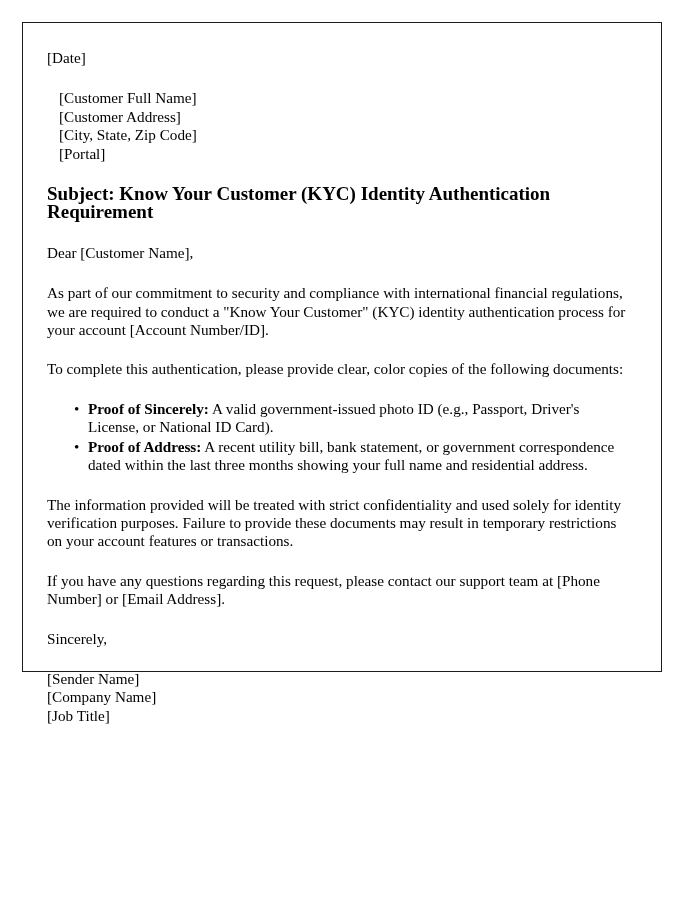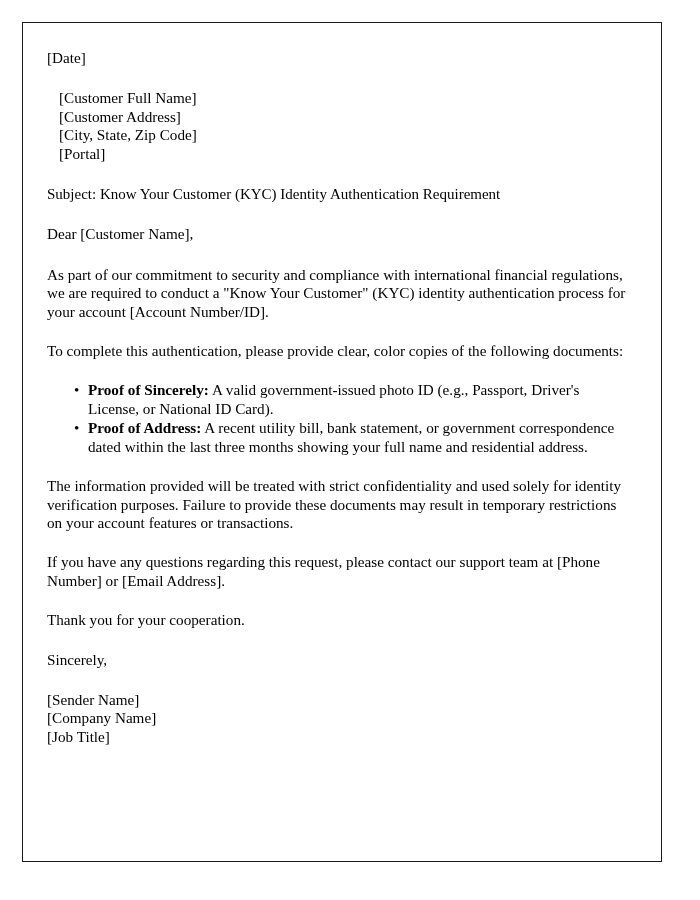"[Date]" .page { height: 840px -> 650px }
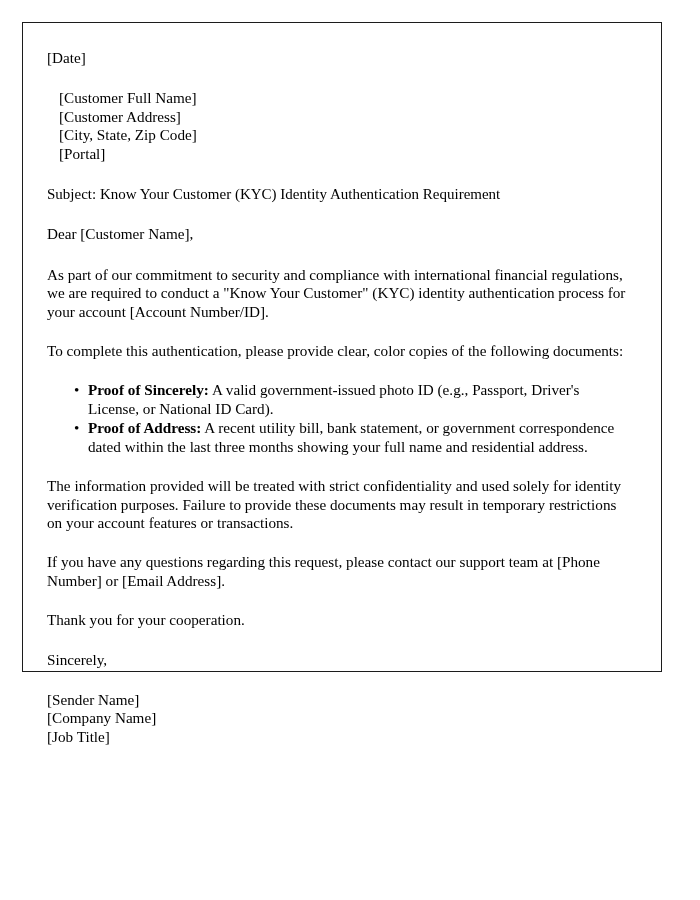"Subject: Know Your Customer (KYC)" .subject-line { font-size: 15px -> 19px; font-weight: normal -> bold }
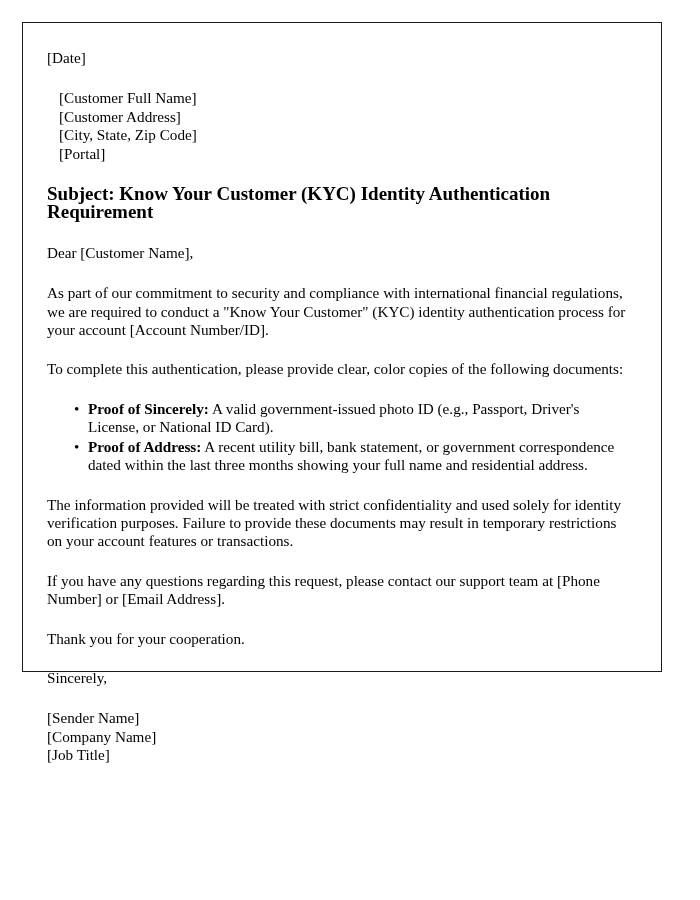"Thank you for your cooperation." p.para { html: <p>Thank you for your cooperation.</p> -> none }
